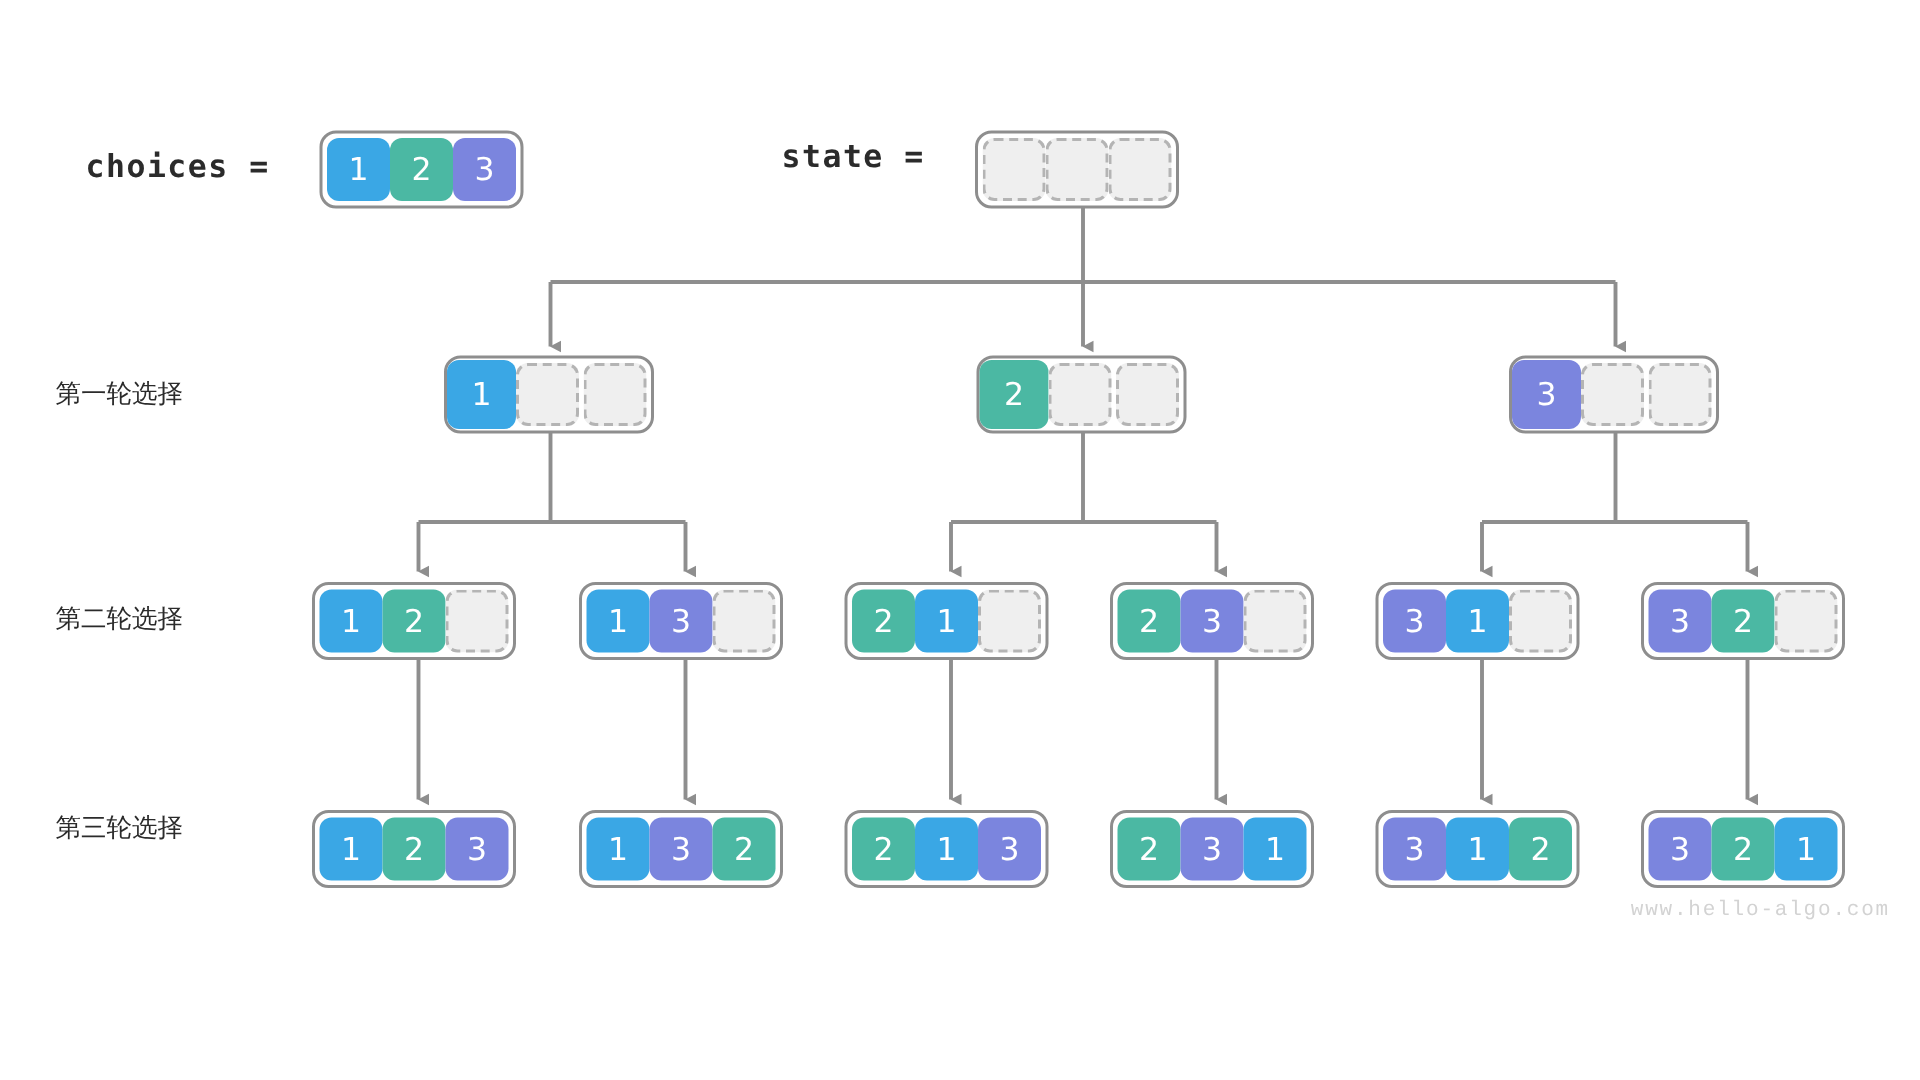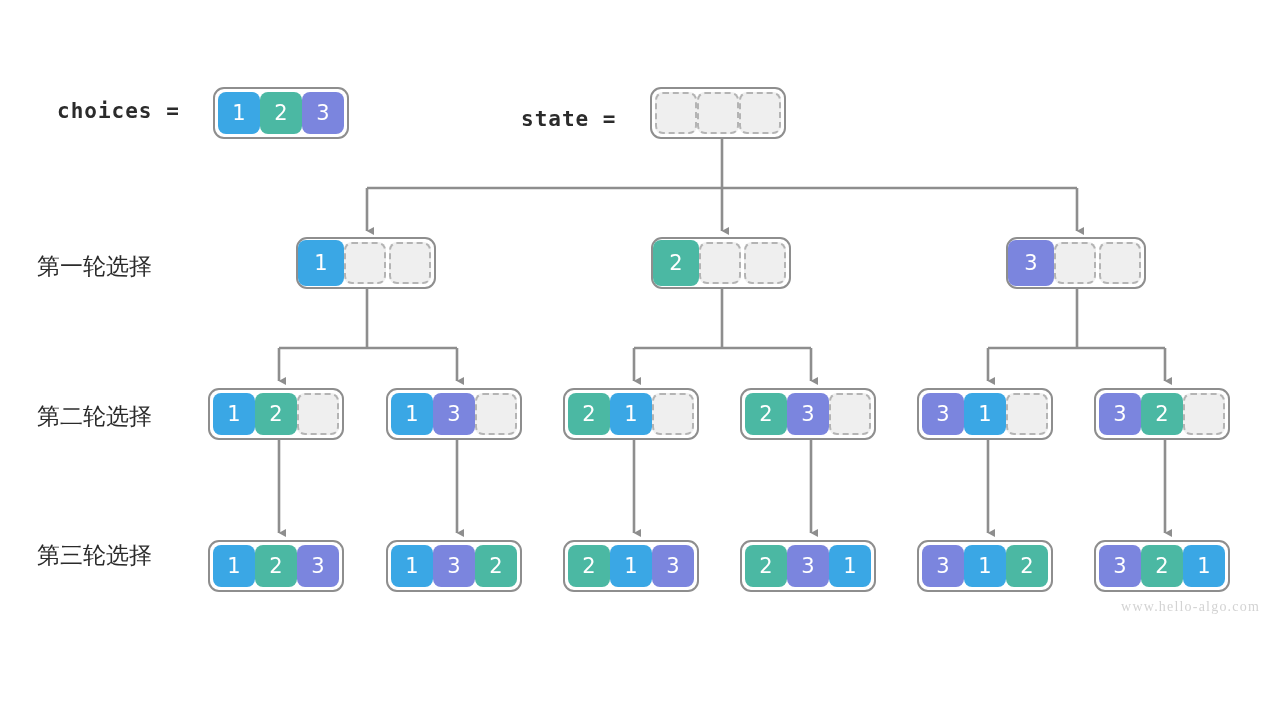"state =" div.eq-label { top: 107px -> 92px }
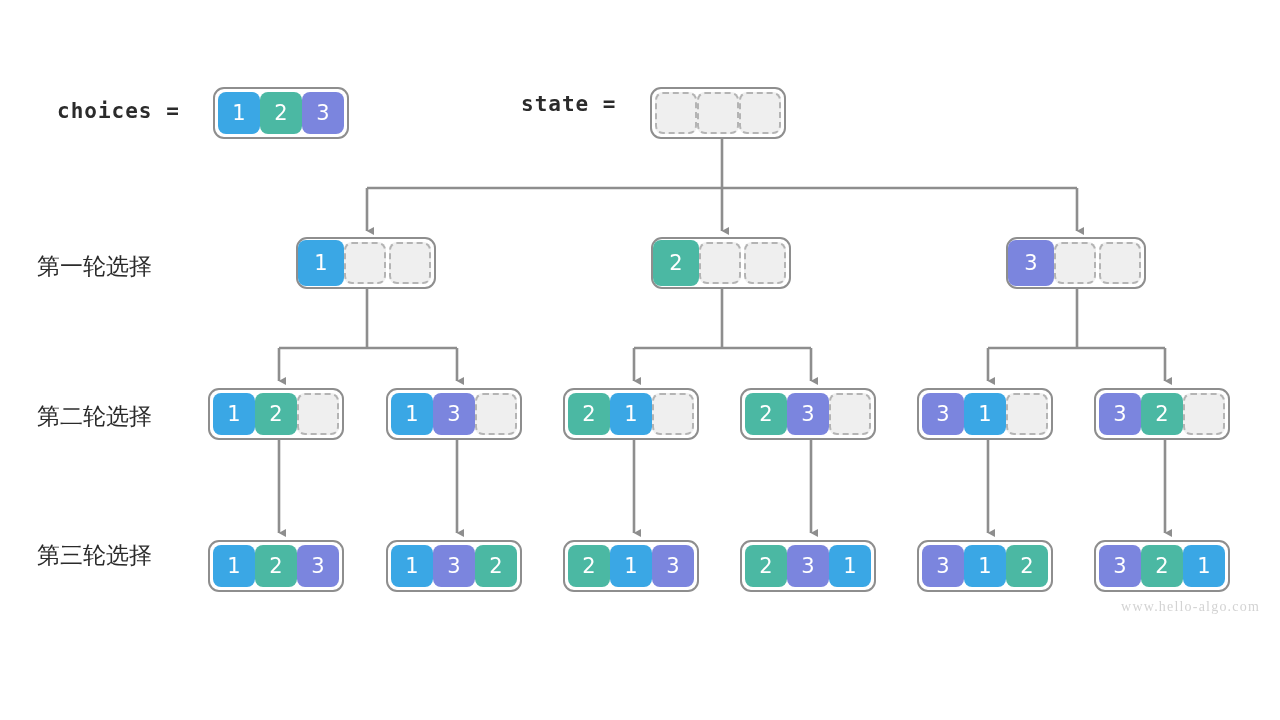"第一轮选择" .row-label { font-size: 23px -> 17px }
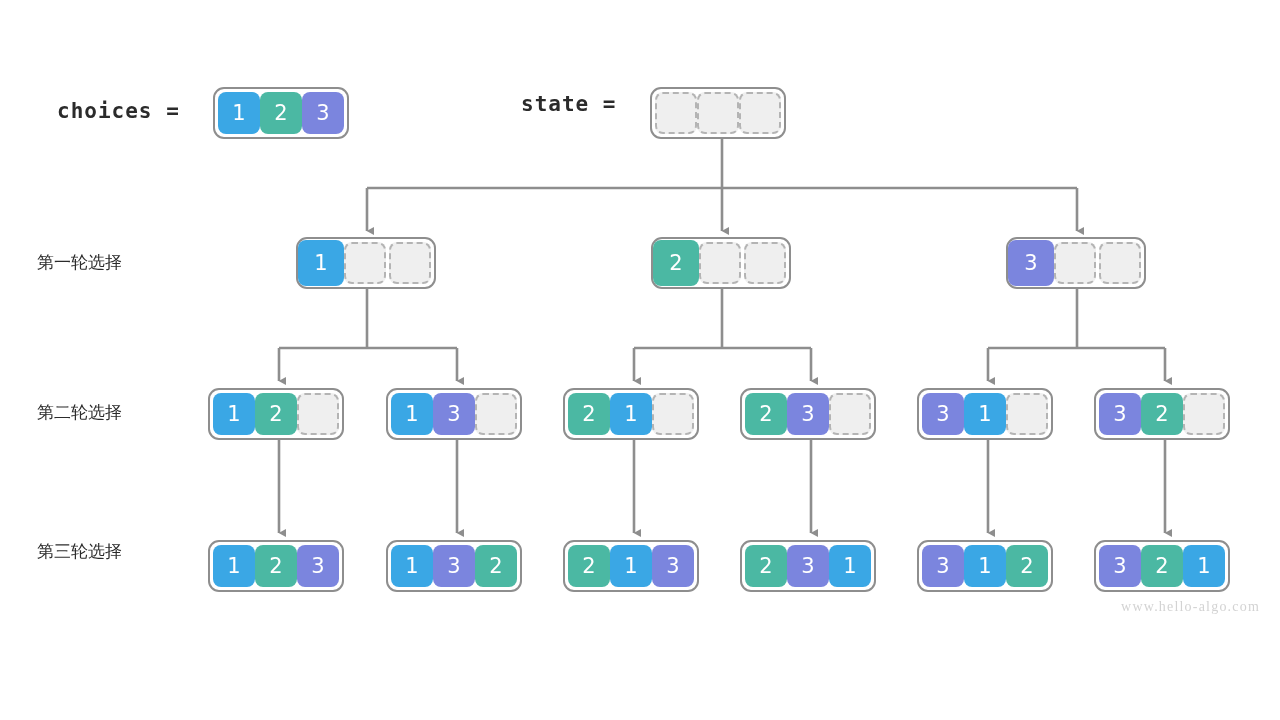"www.hello-algo.com" .watermark { font-family: Liberation Serif, serif -> Liberation Mono, monospace }
